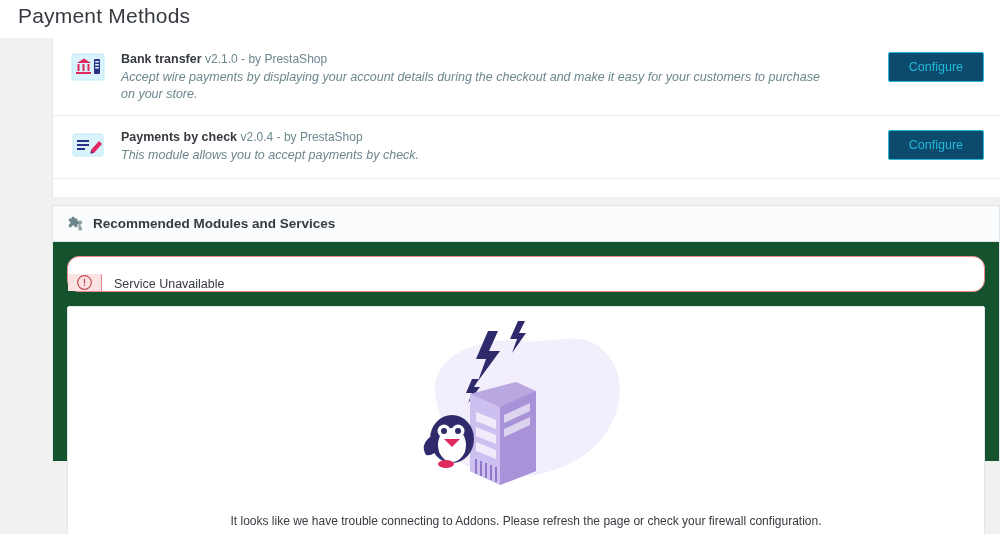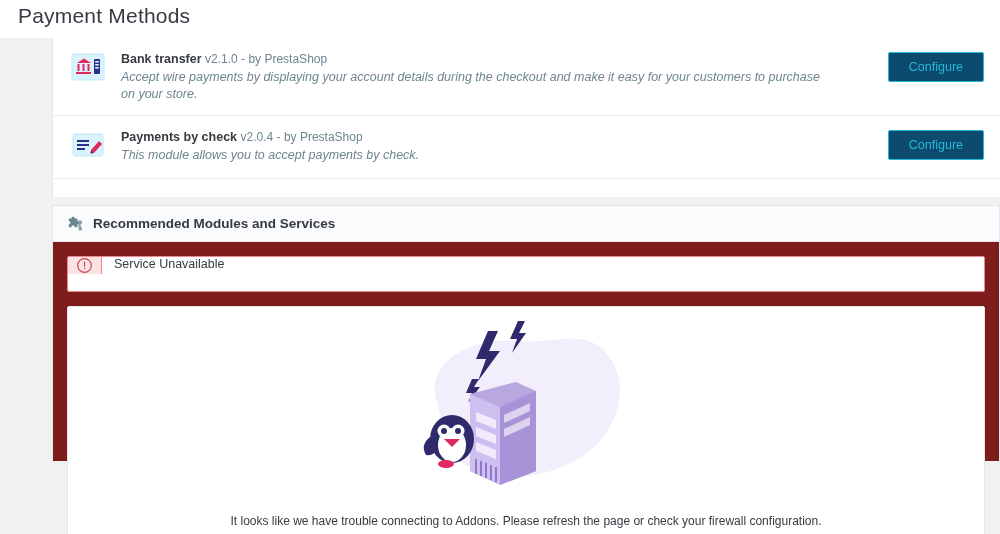"Recommended Modules and Services" .recommend-panel { background: #7f1d1d -> #14532d }
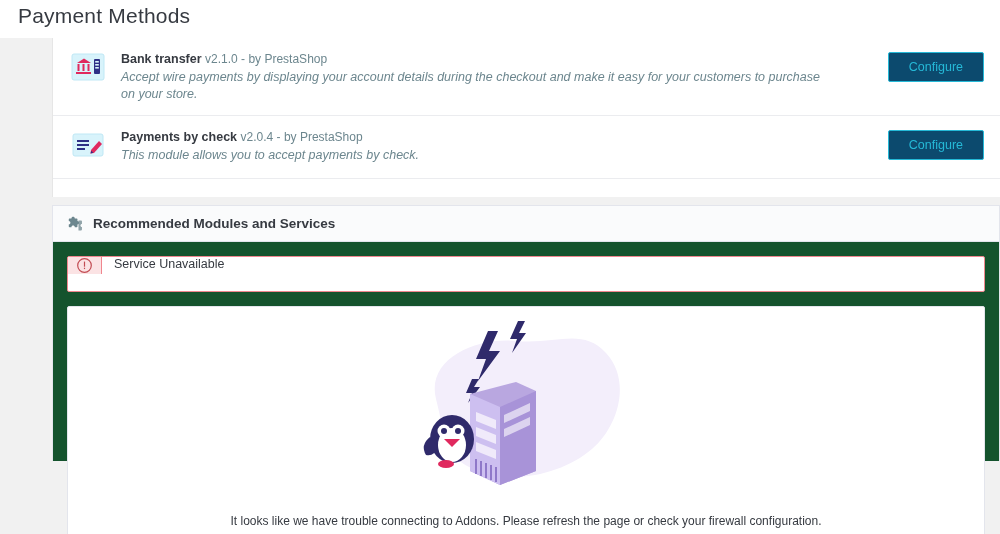"Service Unavailable" .alert-danger { align-items: flex-start -> flex-end; border-radius: 2px -> 12px }
